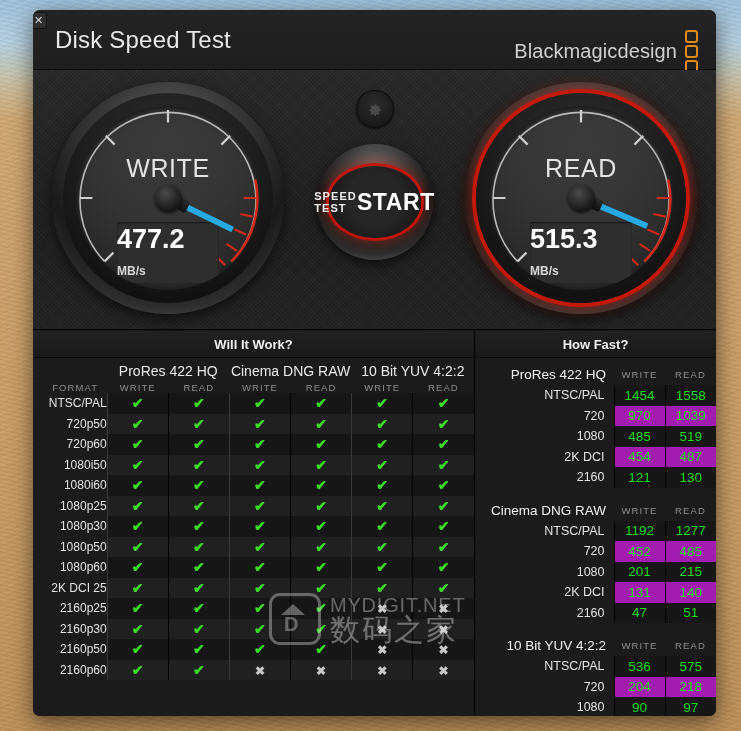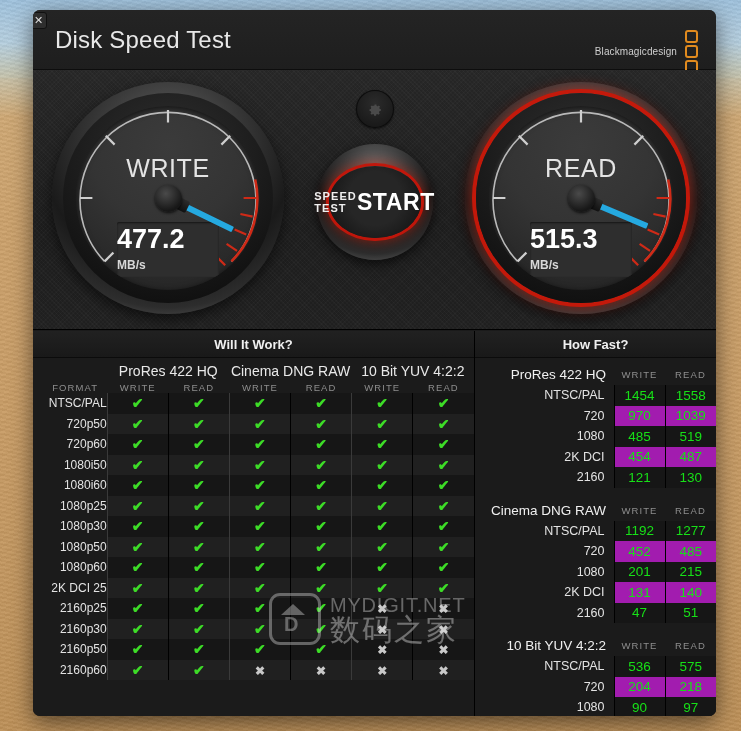"Blackmagicdesign" #brand-text { font-size: 10px -> 20px }
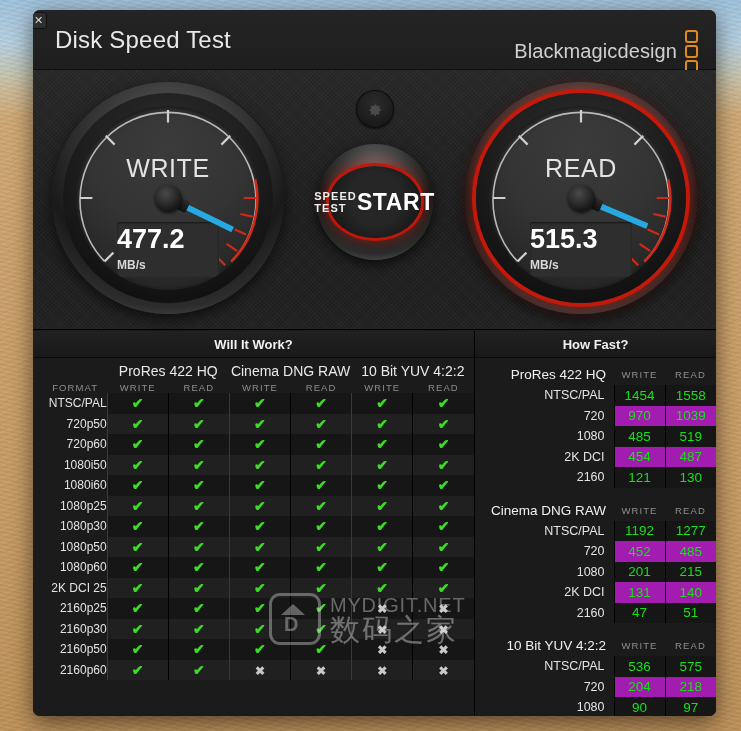"MB/s" .gauge-unit { margin-top: 4px -> 10px }
